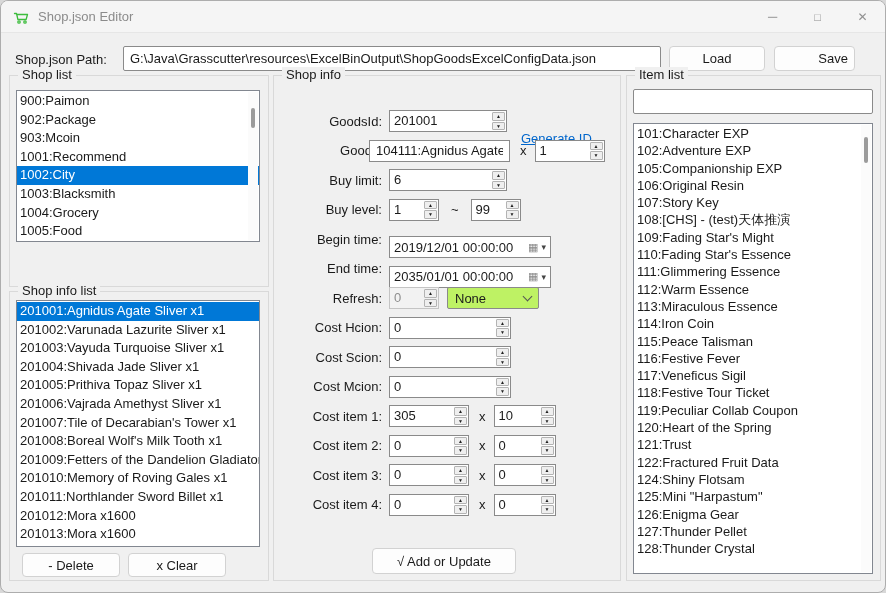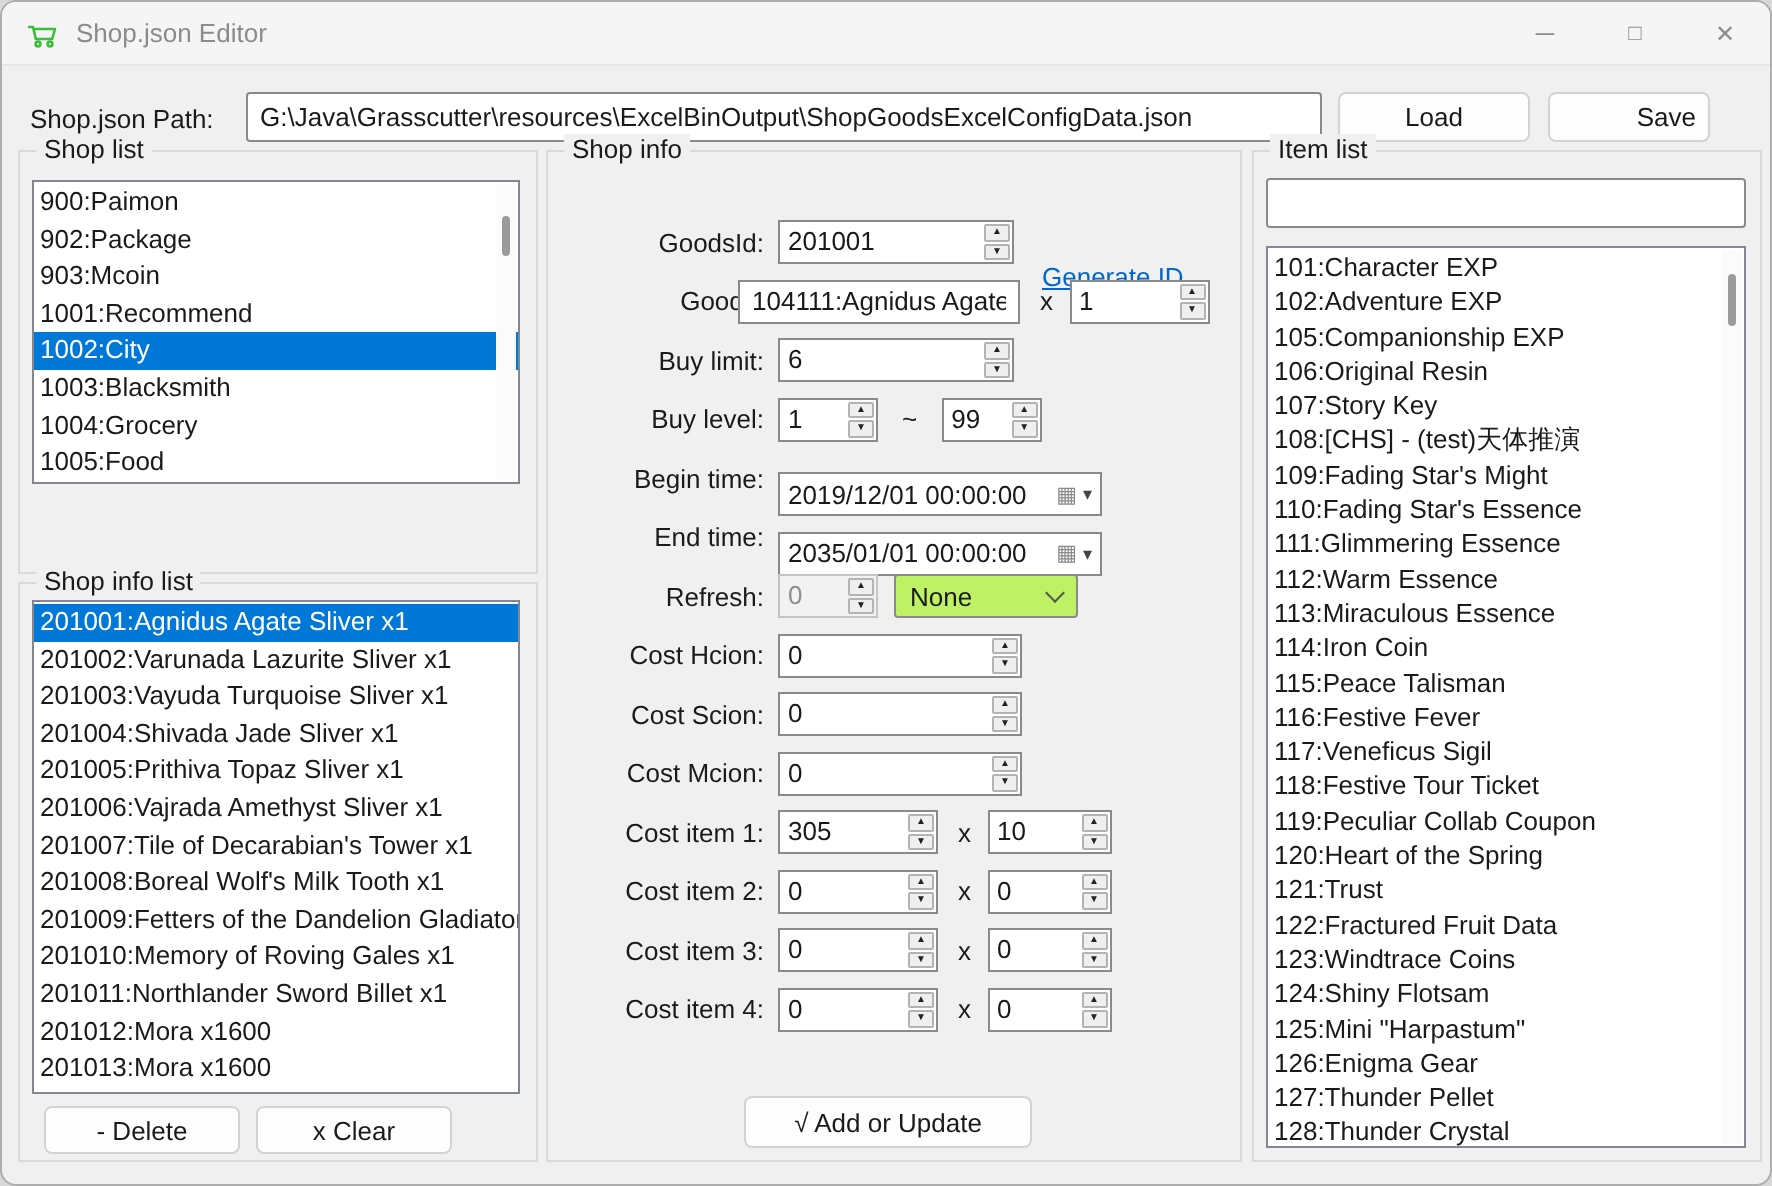"123:Windtrace Coins" div.li { html: <div>123:Windtrace Coins</div> -> none }
